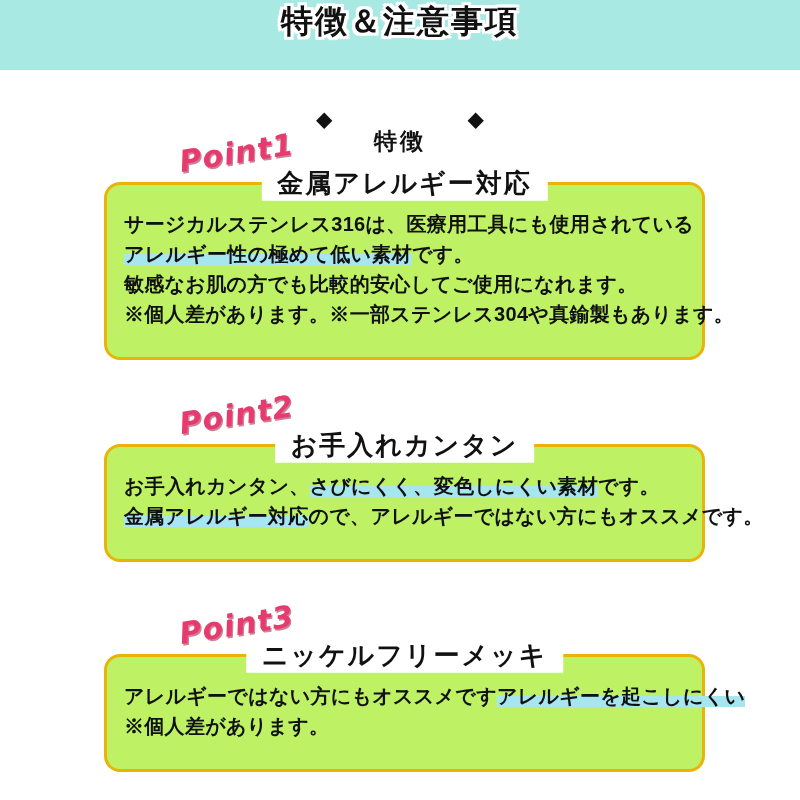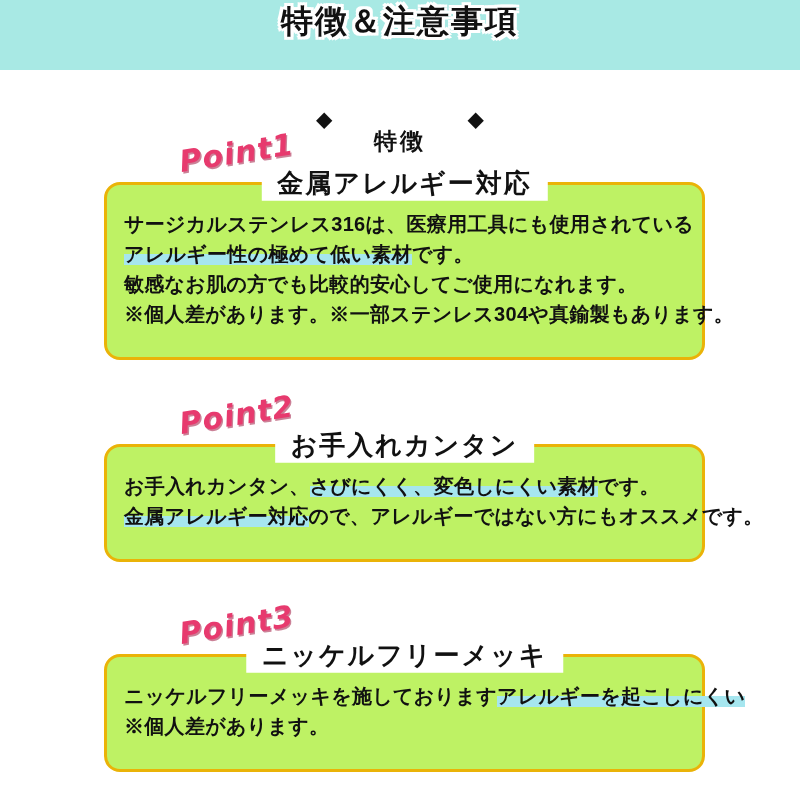"ニッケルフリーメッキを施しております" span { text: ニッケルフリーメッキを施しておりま -> アレルギーではない方にもオススメで }
